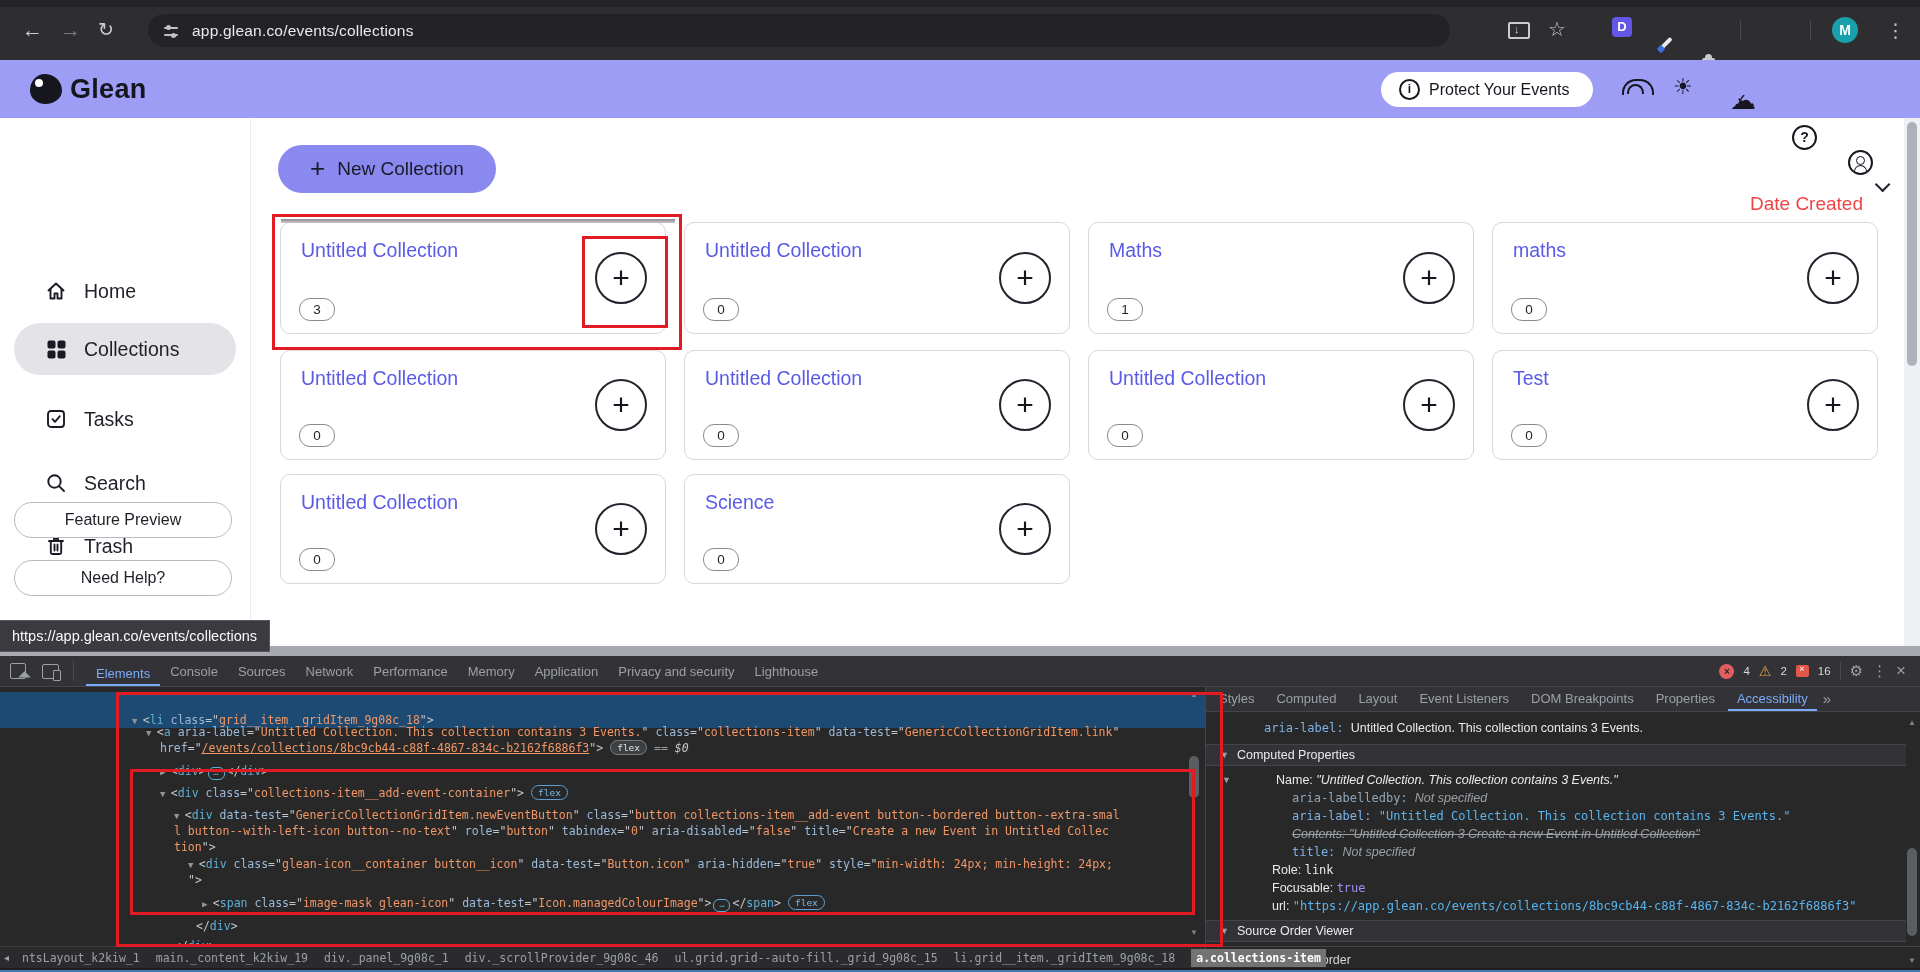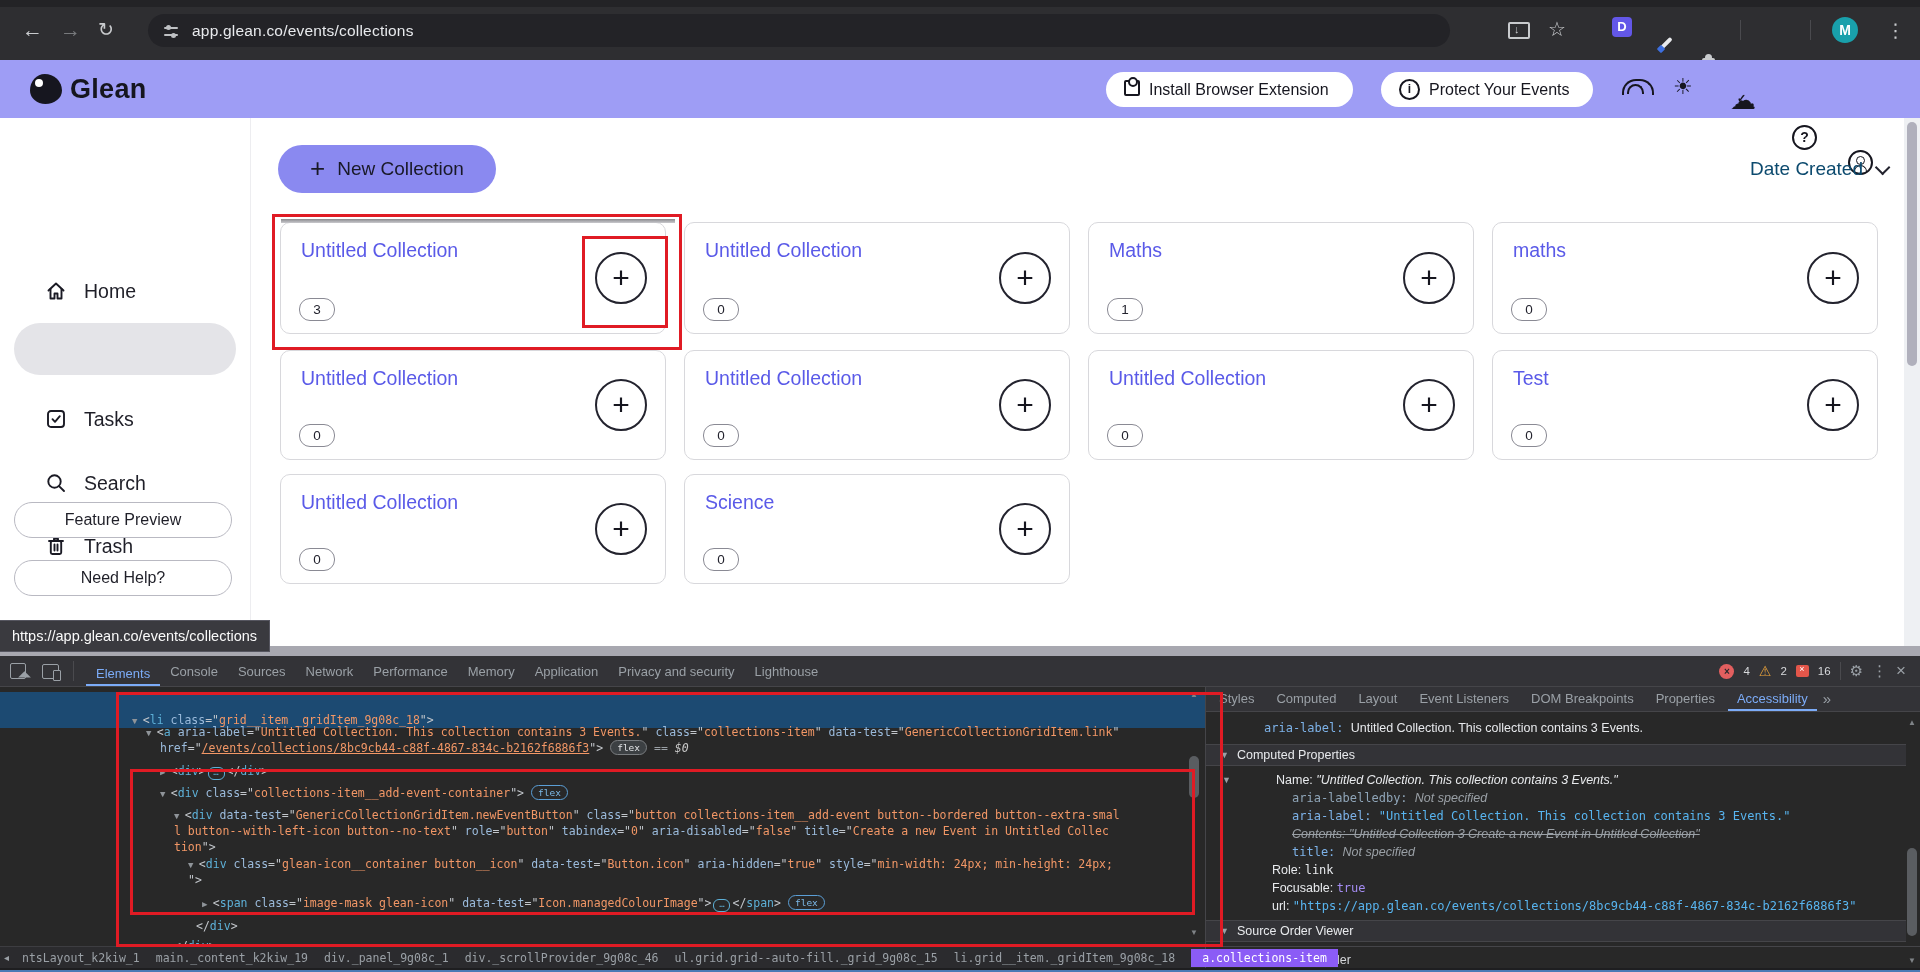"Install Browser Extension" div.abs { html: <div> <span><span></span></span> <span>Install Browser Extension</span> </div> -> none }
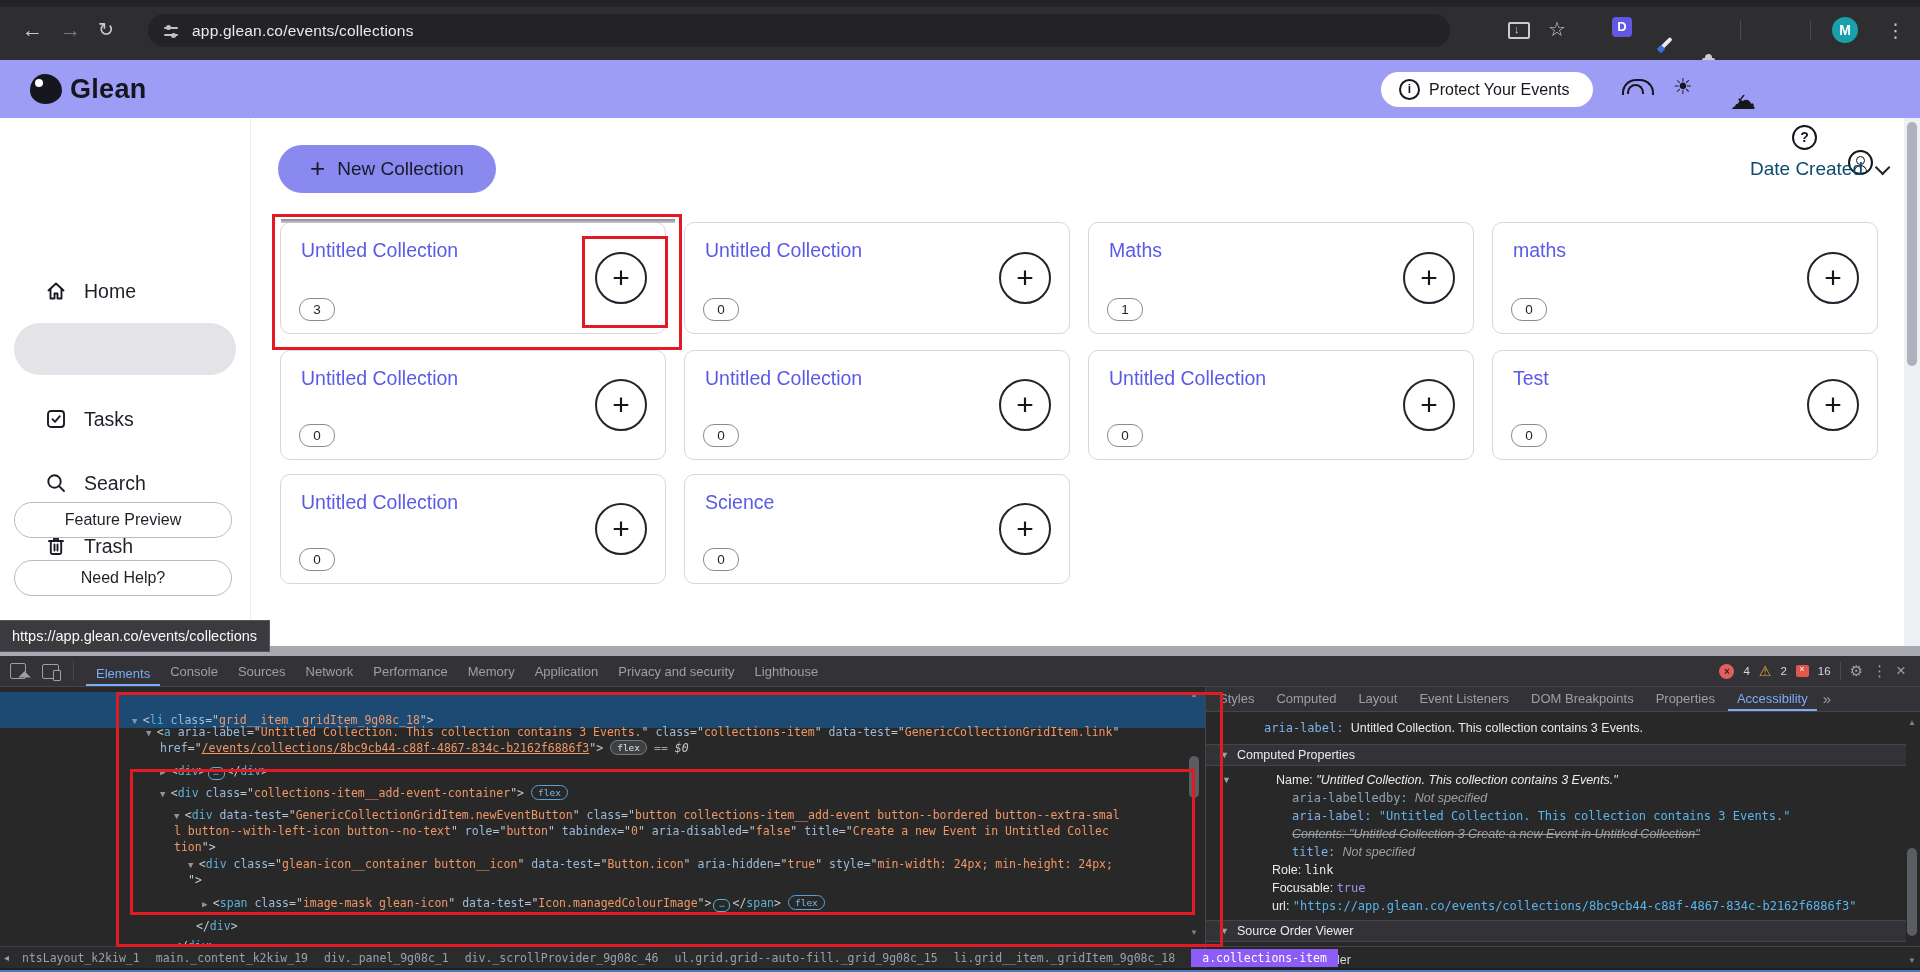"Date Created" #sort-dd .lbl { color: #0c4a6e -> #ef4444; margin-top: none -> 35px }
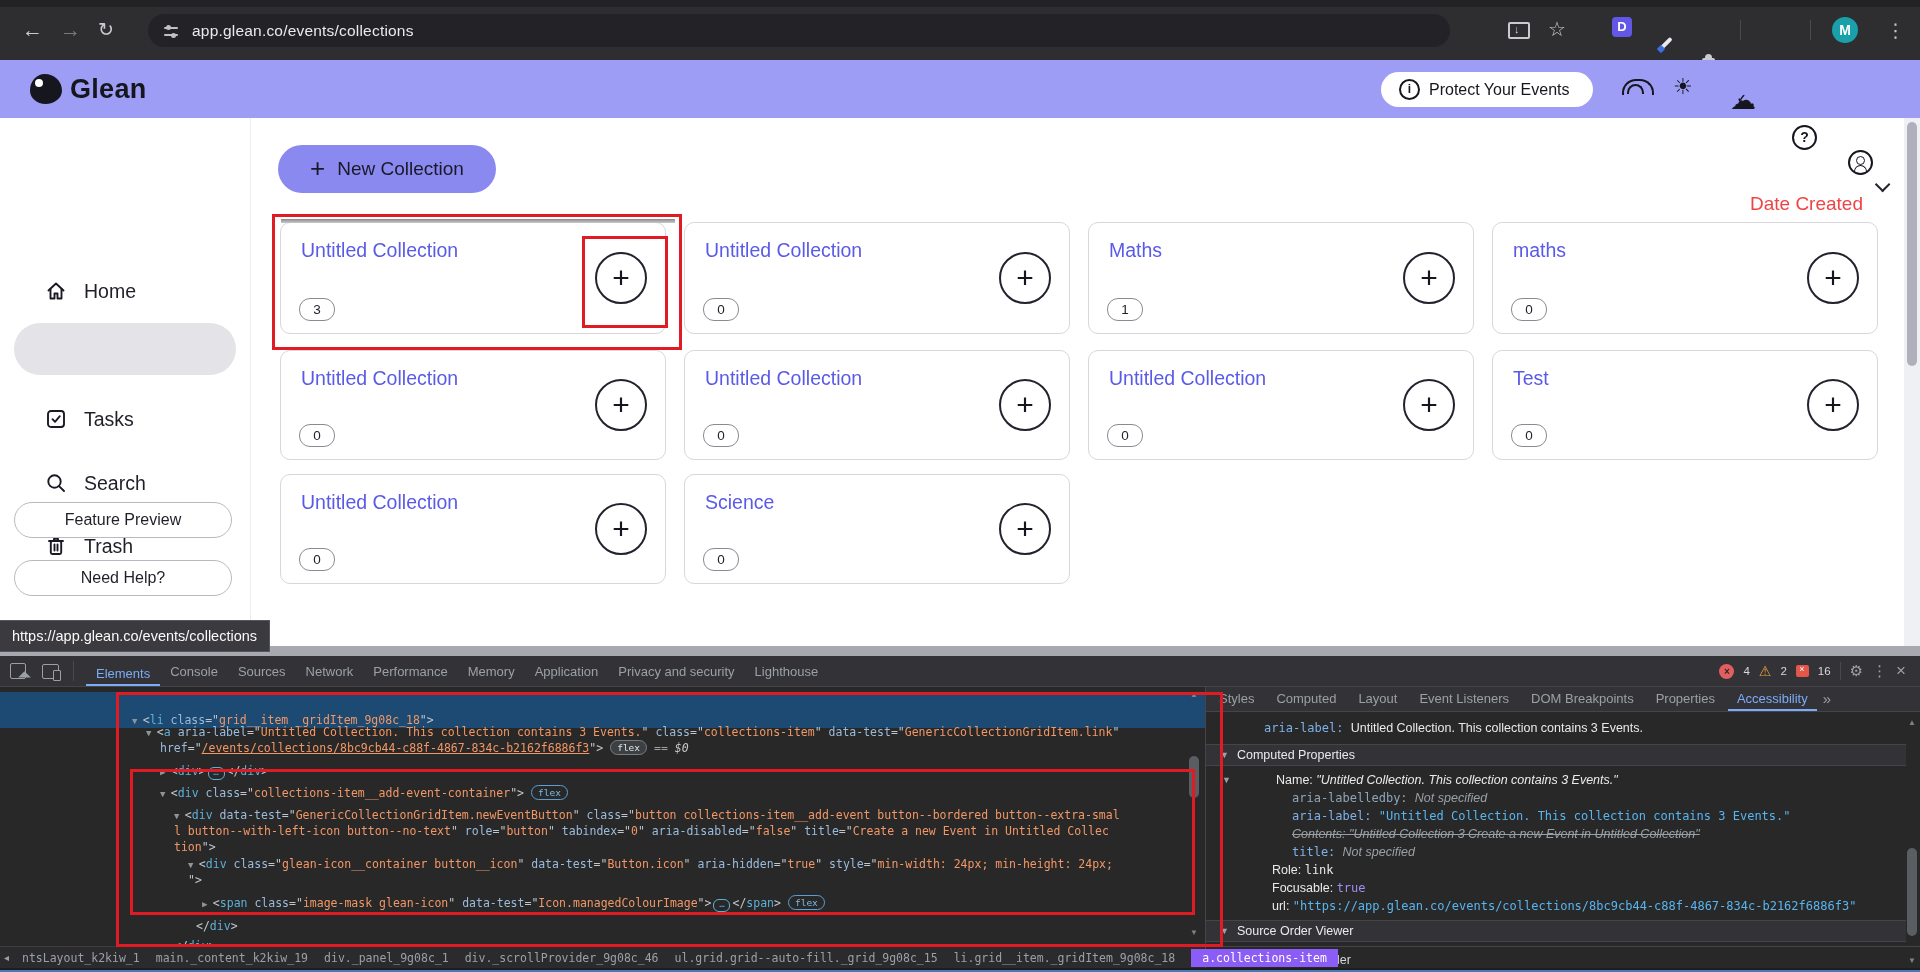"Collections" div.side-item { html: none -> <div> <span> <svg> <rect></rect> <rect></rect> <rect></rect> <rect></rect> </svg> </span> <span>Collections</span> </div> }
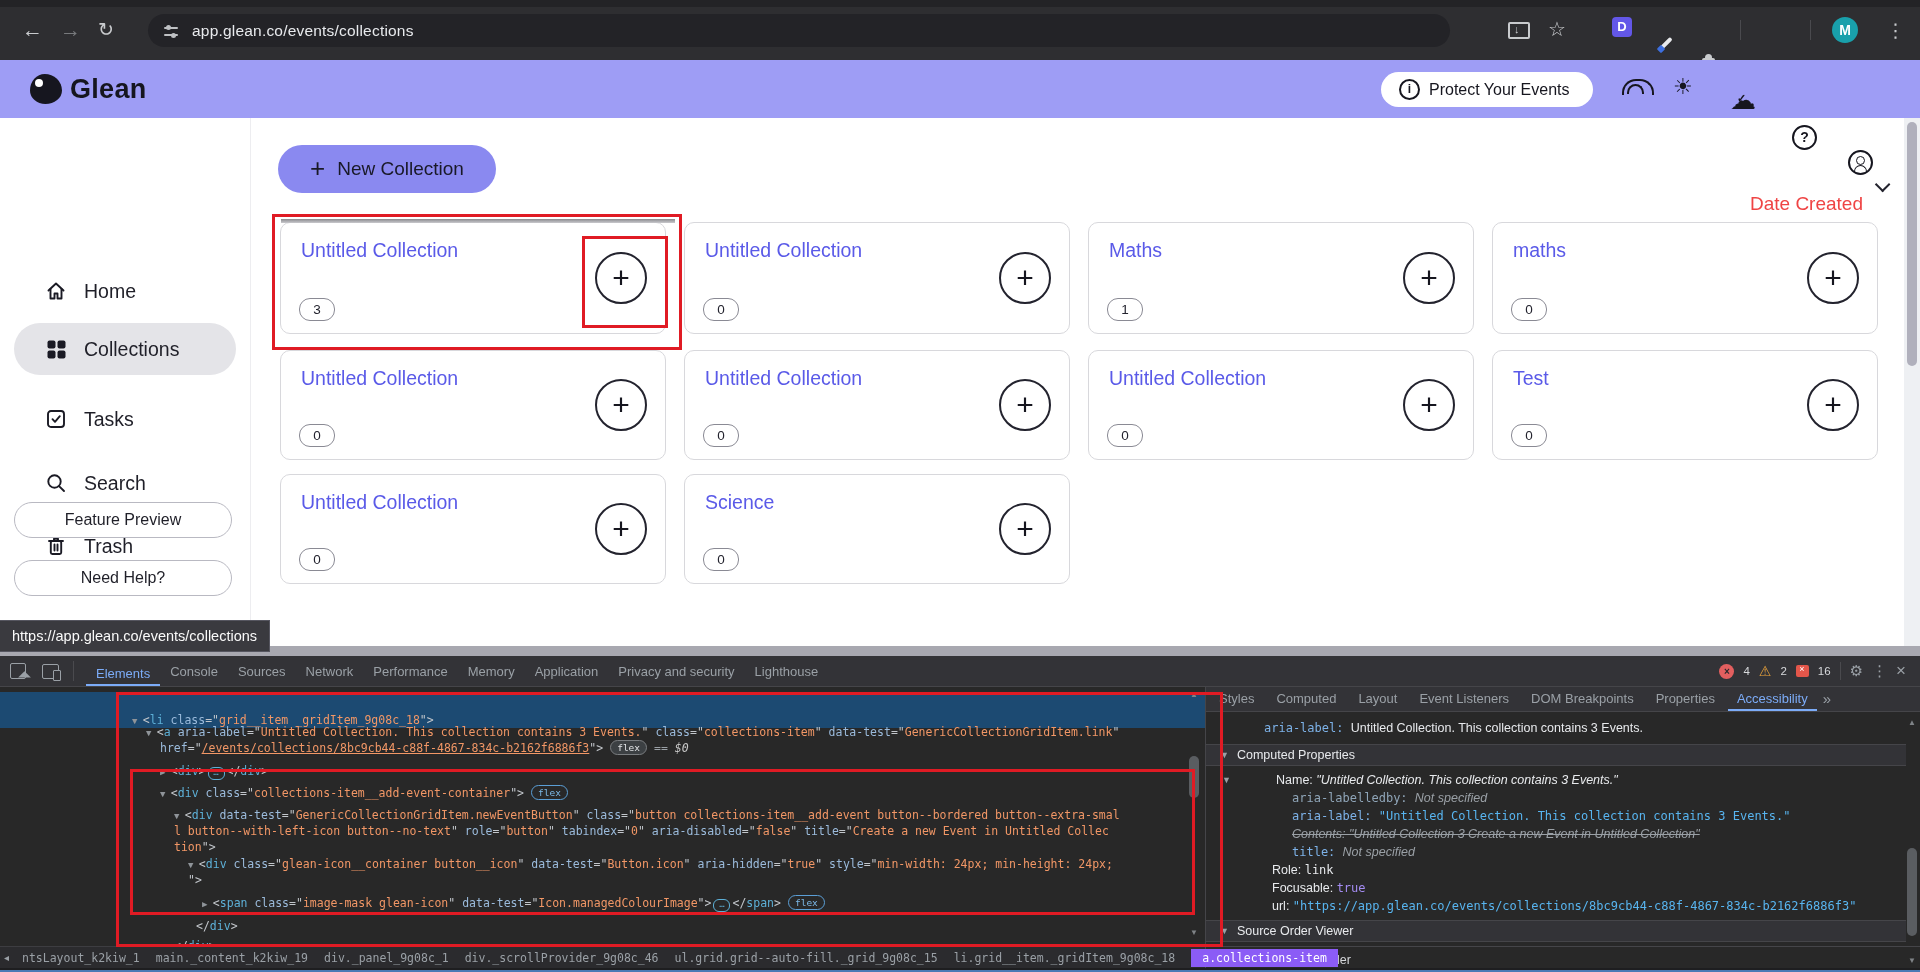"a.collections-item" .crumb.active { background: #8b5cf6 -> #737373; font-weight: none -> bold; padding: 2px 11px -> 2px 5px }
